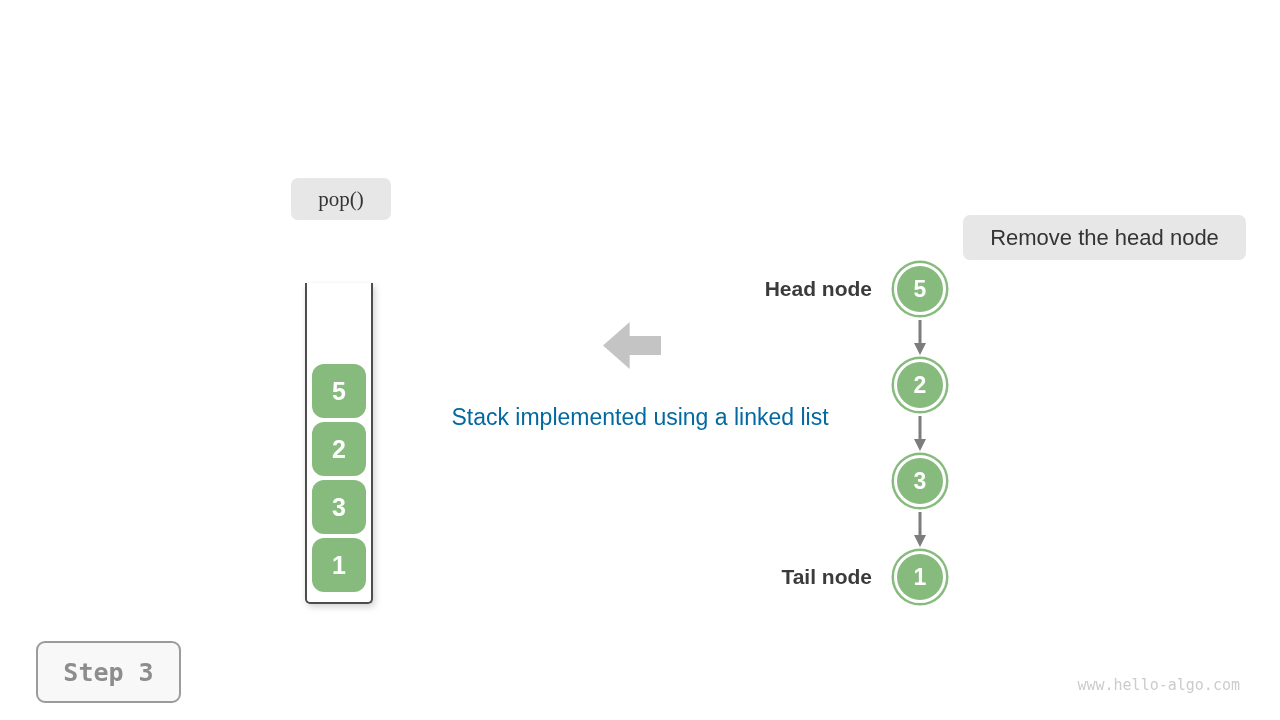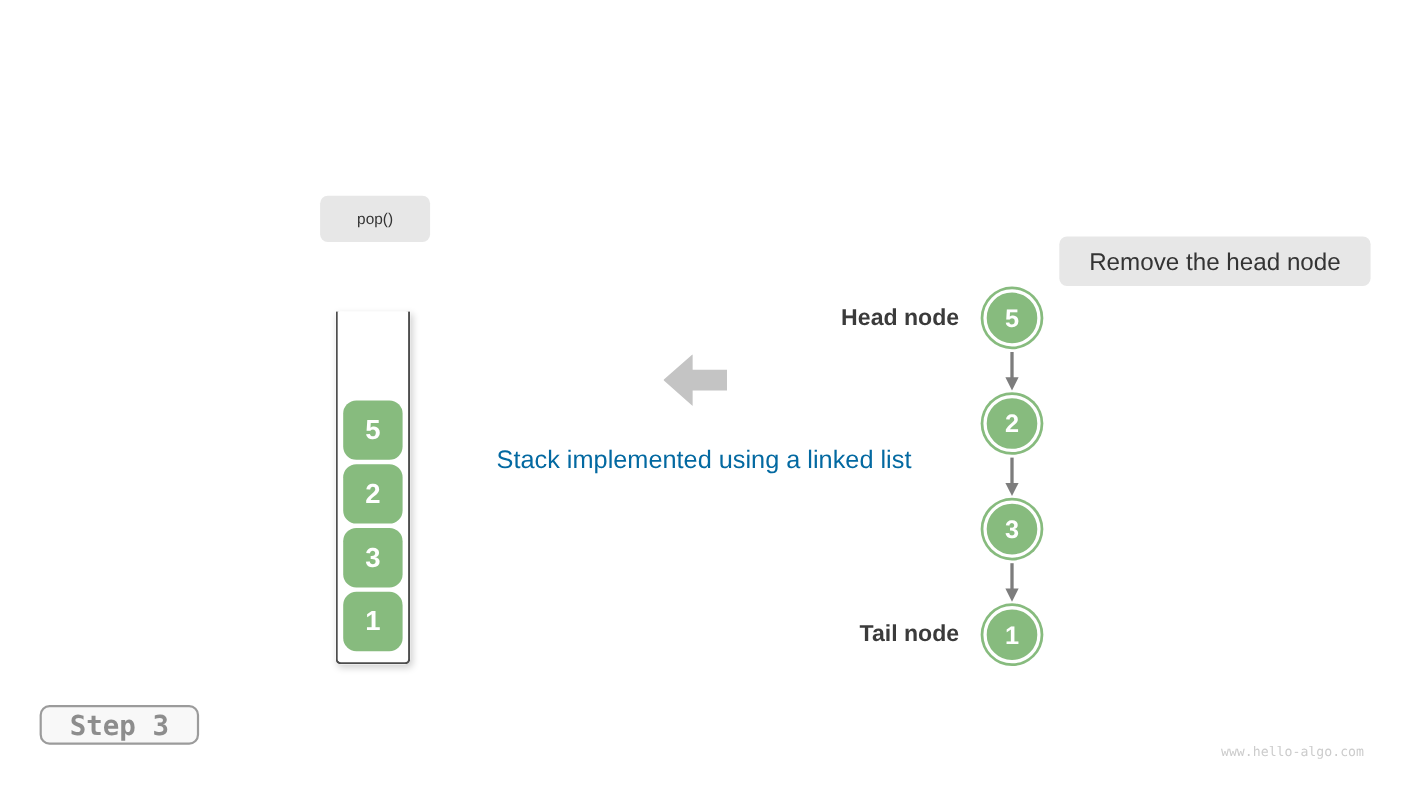"pop()" .badge.op { font-family: Liberation Sans, sans-serif -> Liberation Serif, serif; font-size: 14px -> 21px }
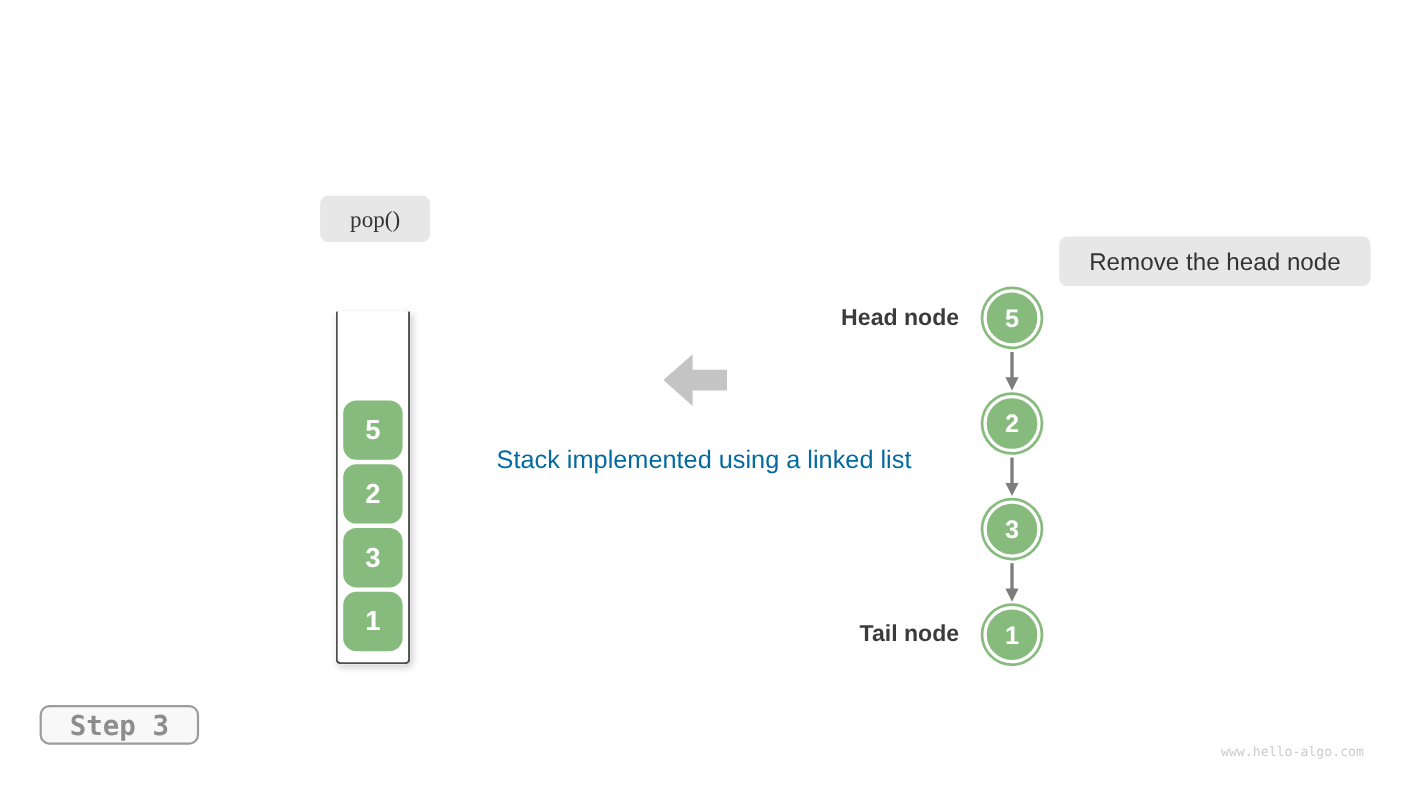"Step 3" .step-badge { height: 36px -> 62px }
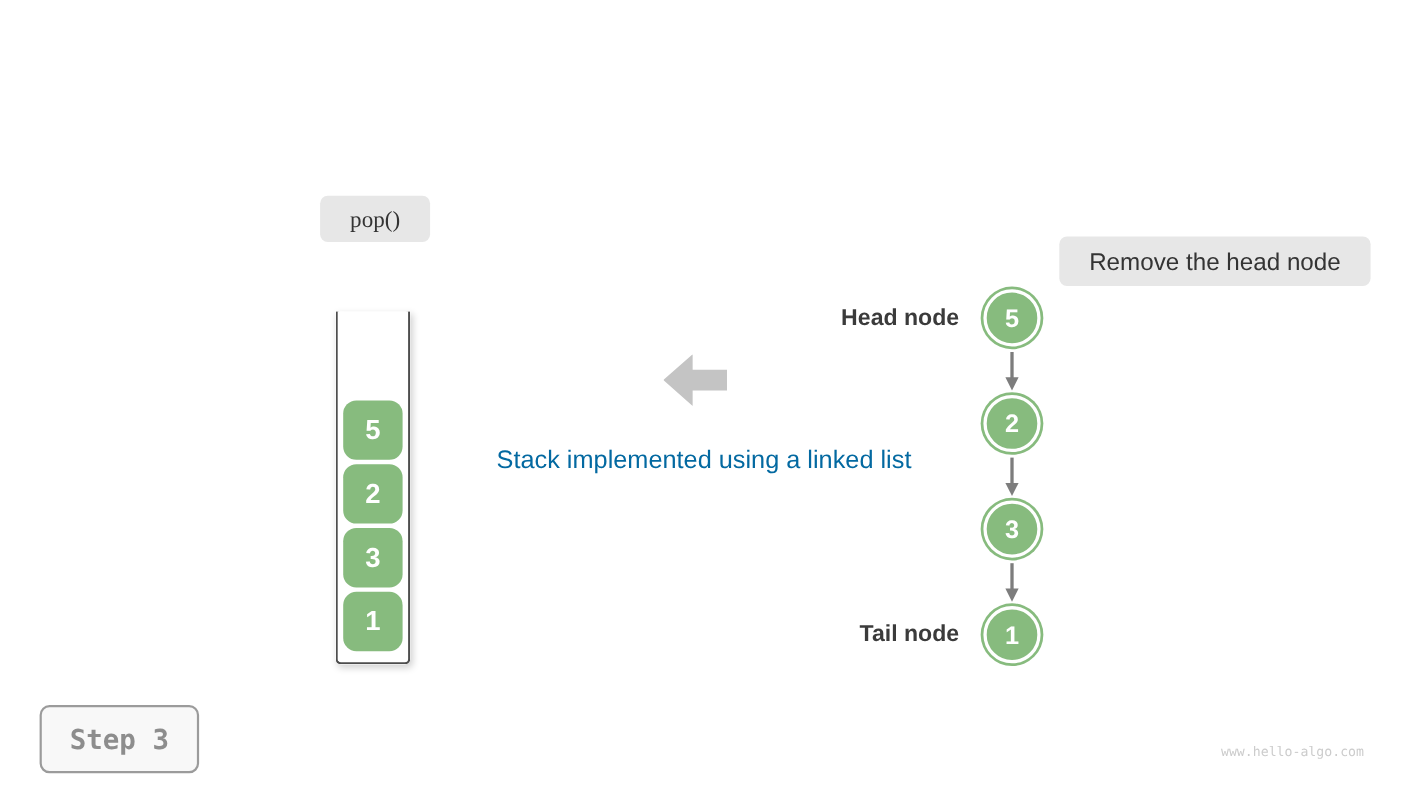"www.hello-algo.com" .watermark { font-size: 12px -> 15px }
